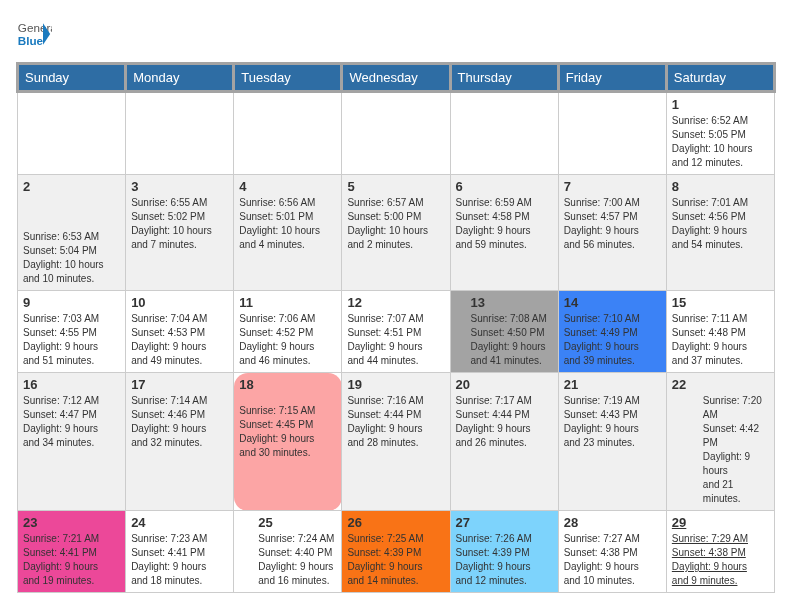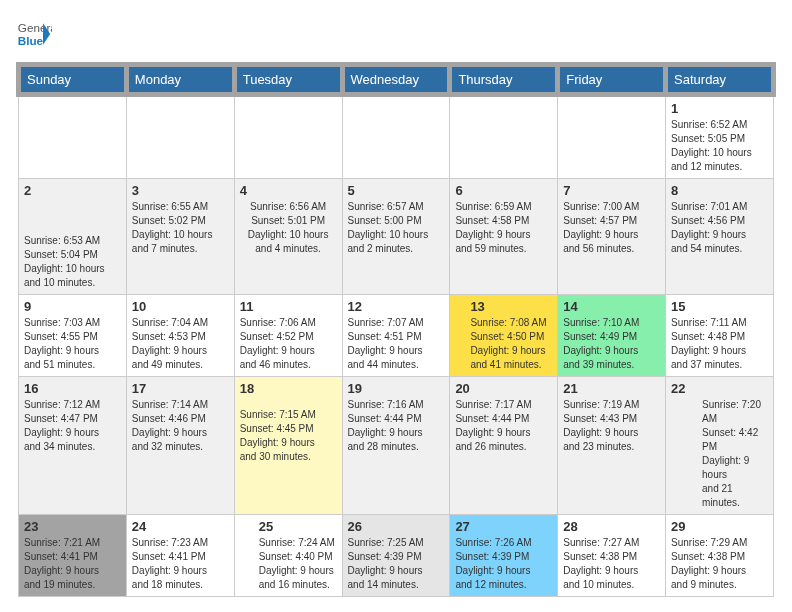"Sunday" .calendar th { border: 5px solid #a3a3a3 -> 3px solid #a3a3a3 }
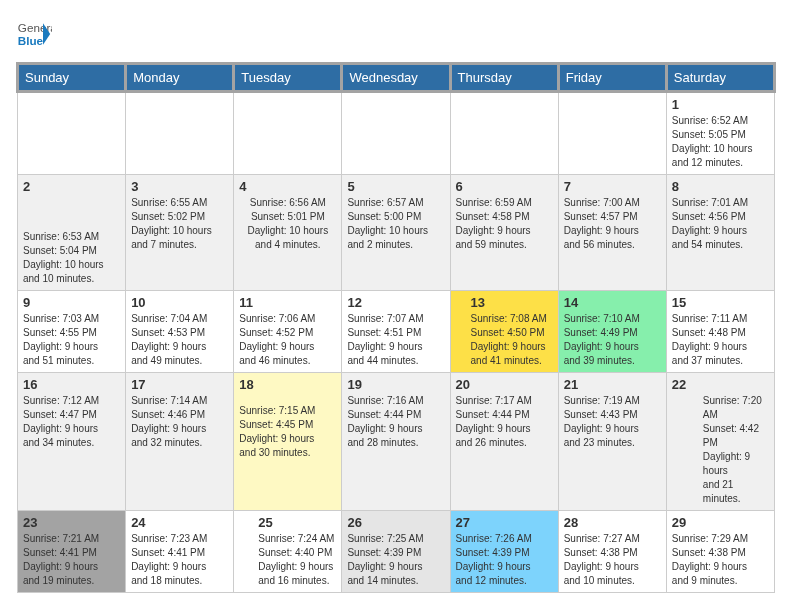"Sunrise: 6:56 AM" div.day-info { text-align: center -> none }
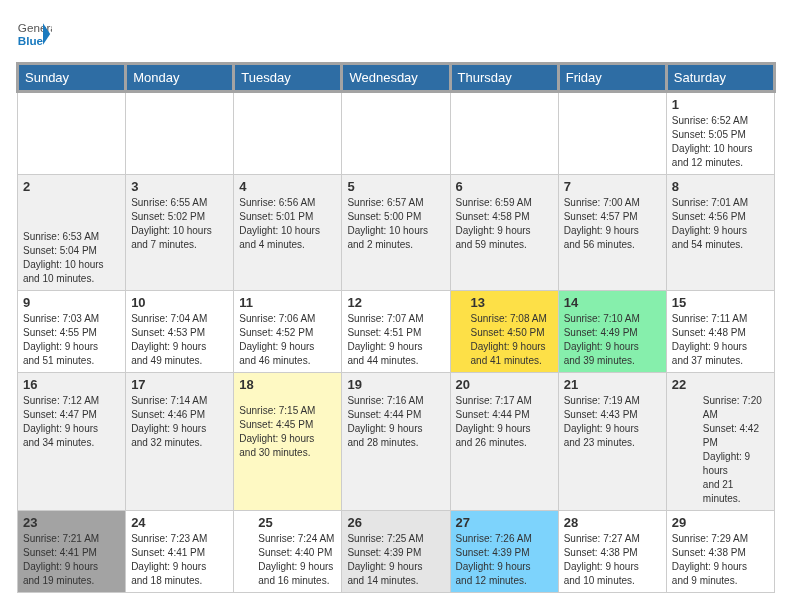"13" td { background-color: #fde047 -> #a3a3a3 }
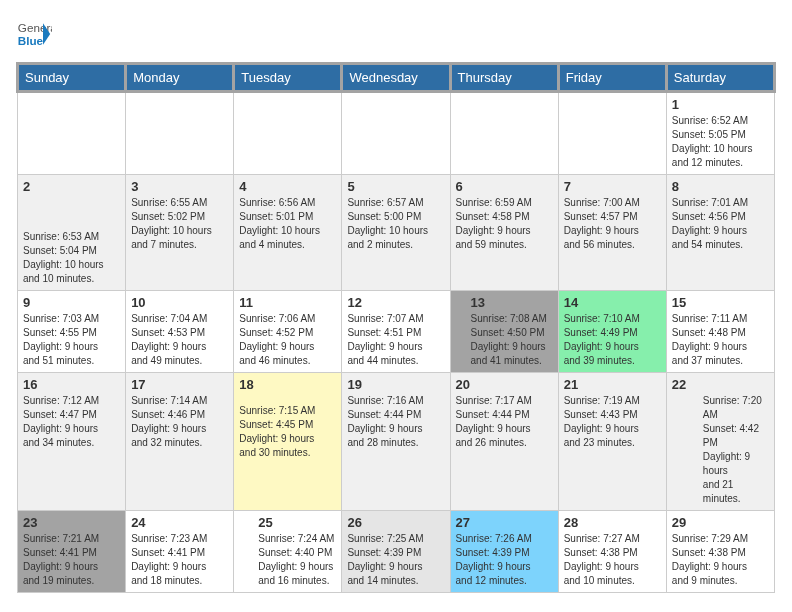"14" td { background-color: #86efac -> #3b82f6 }
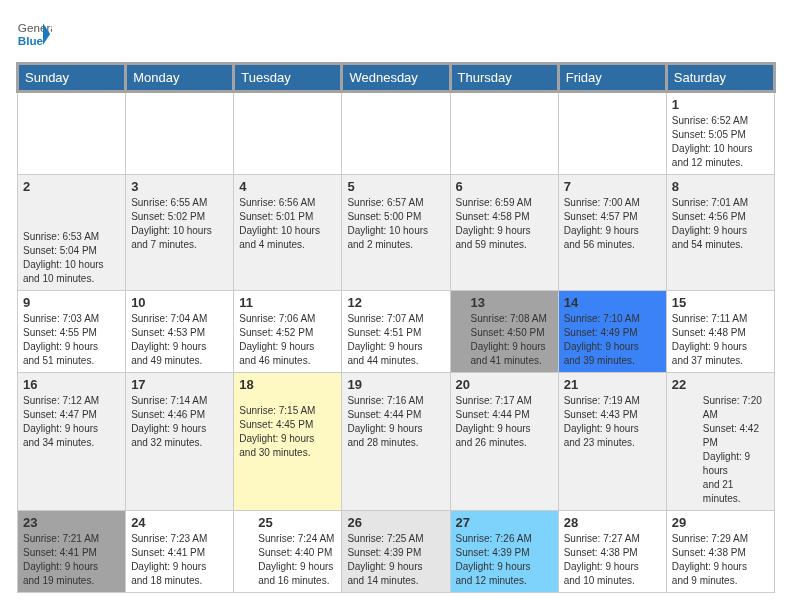"18" td { background-color: #fef9c3 -> #fca5a5; border-radius: none -> 14px }
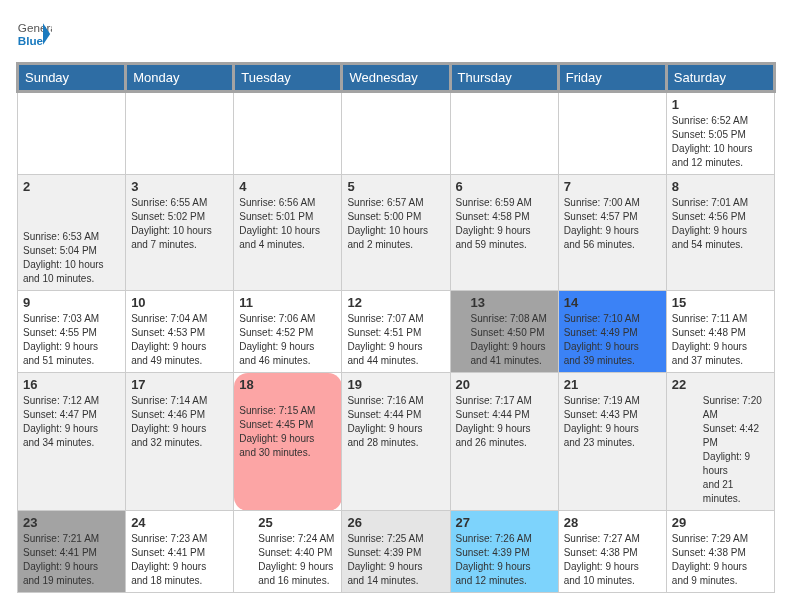"23" td { background-color: #a3a3a3 -> #ec4899 }
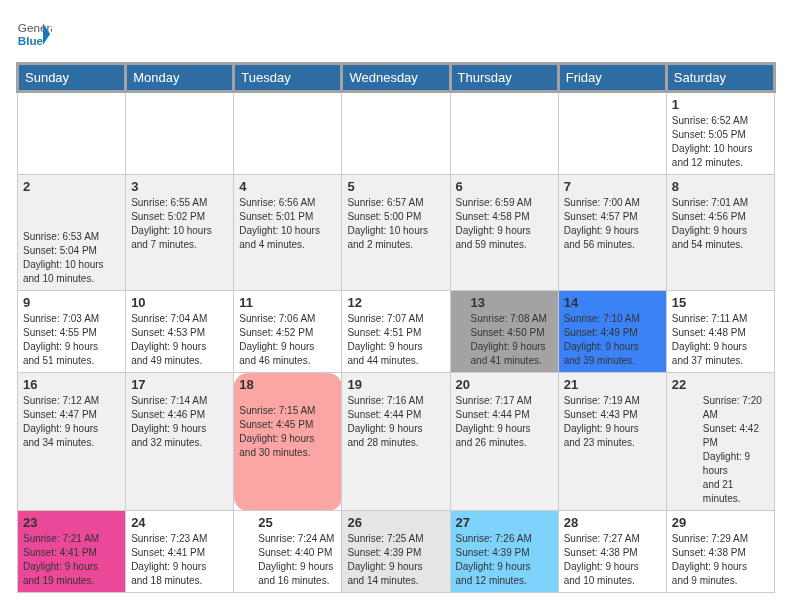"26" td { background-color: #e5e5e5 -> #f97316 }
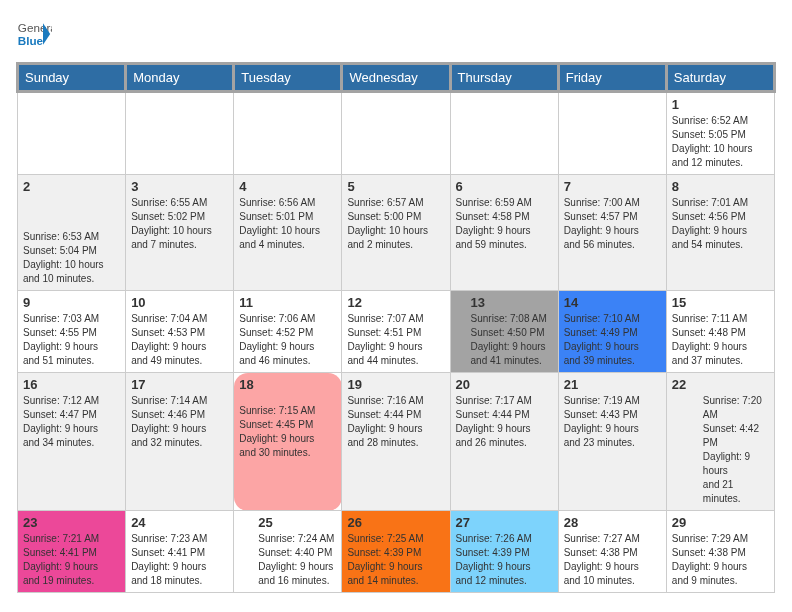"29" td { text-decoration: none -> underline }
